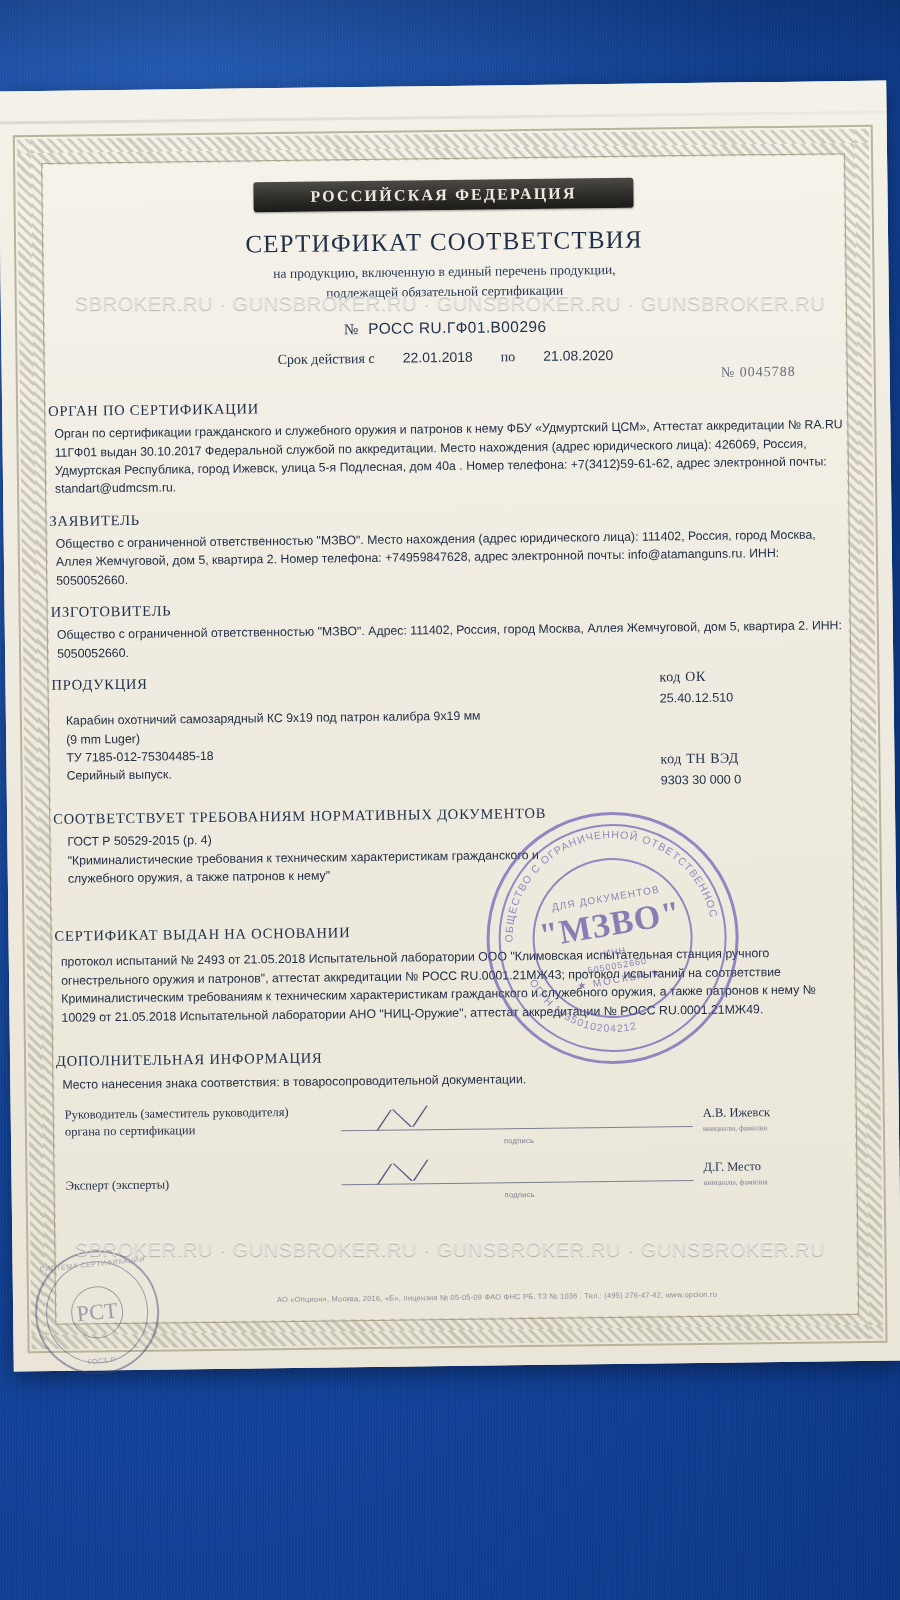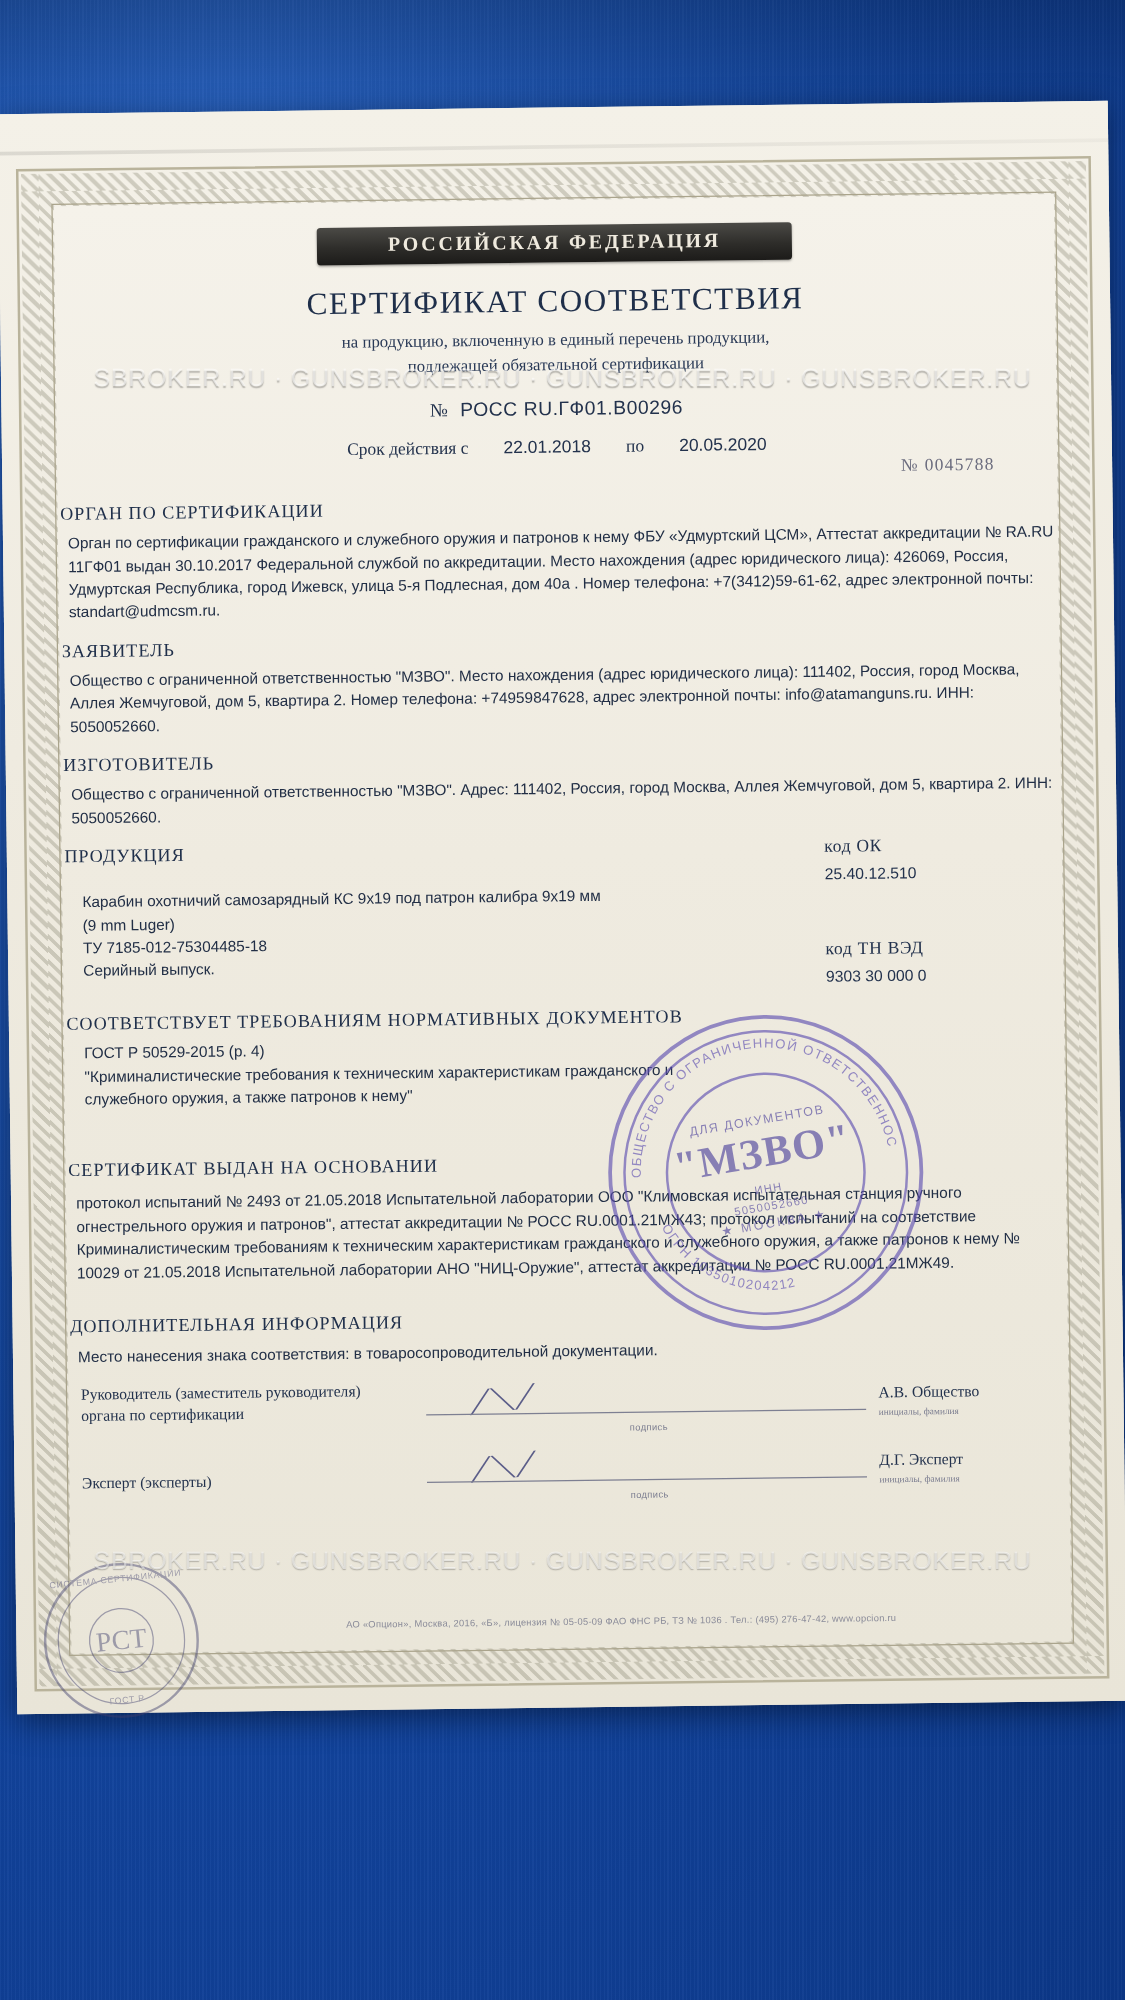"20.05.2020" span.v { text: 20.05.2020 -> 21.08.2020 }
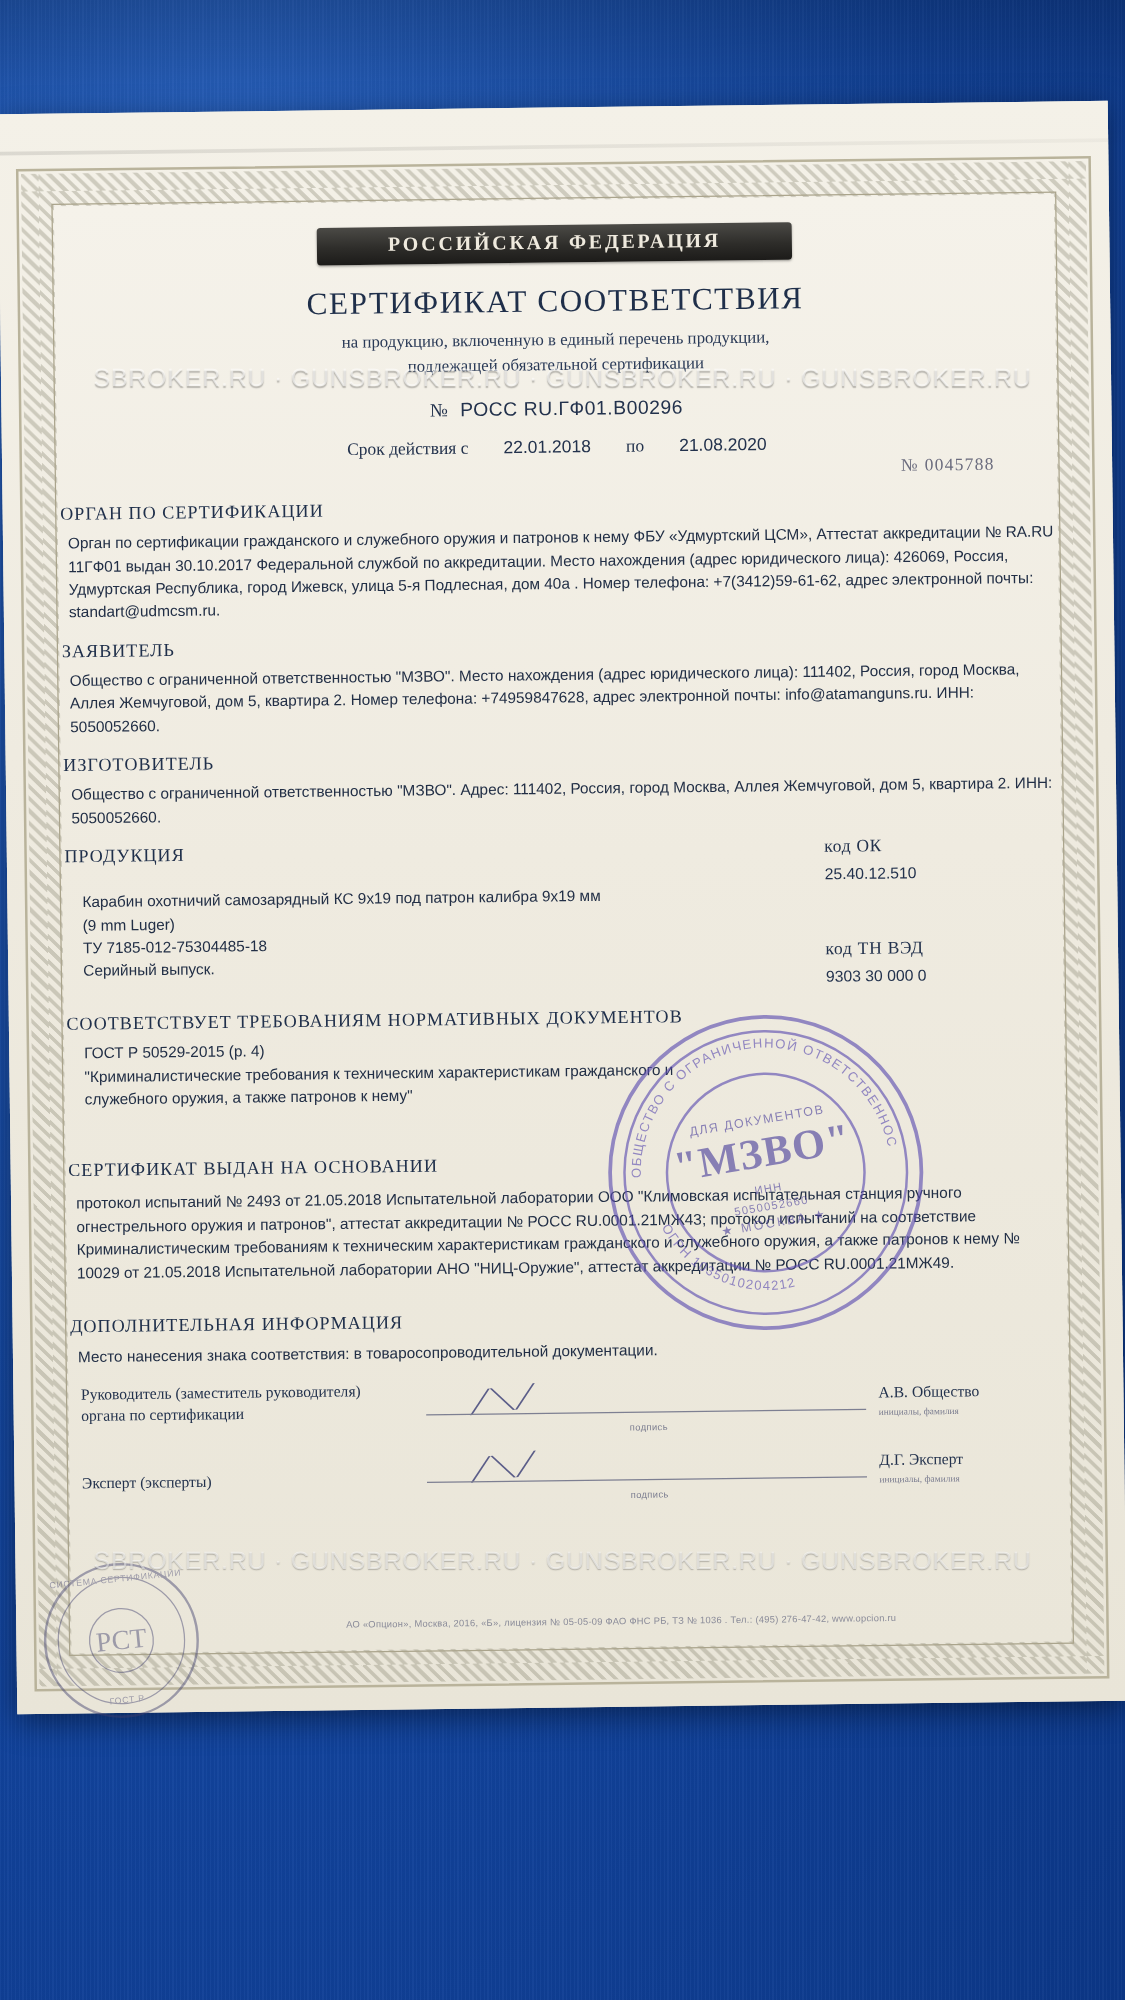"А.В. Общество" span { text: Общество -> Ижевск }
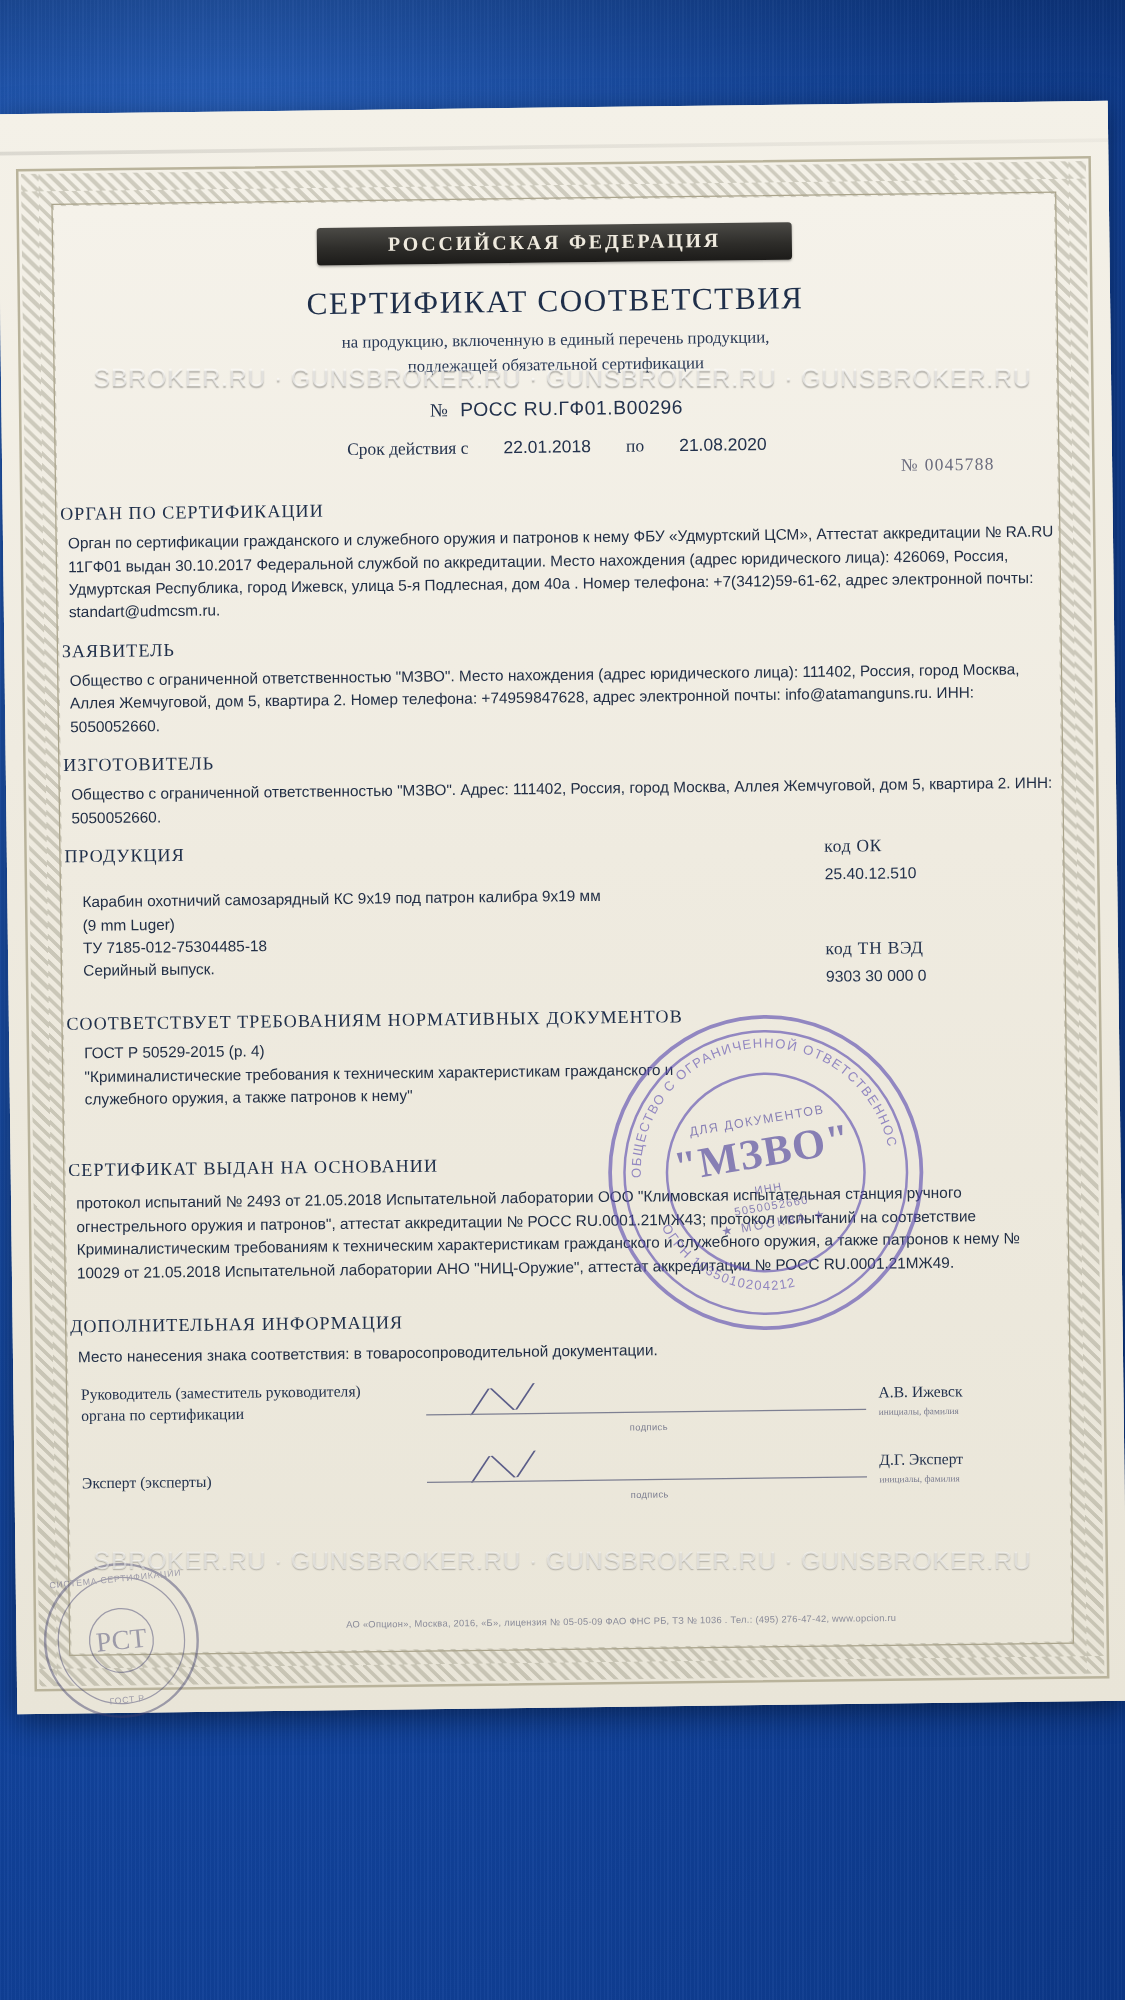"Д.Г. Эксперт" span { text: Эксперт -> Место }
